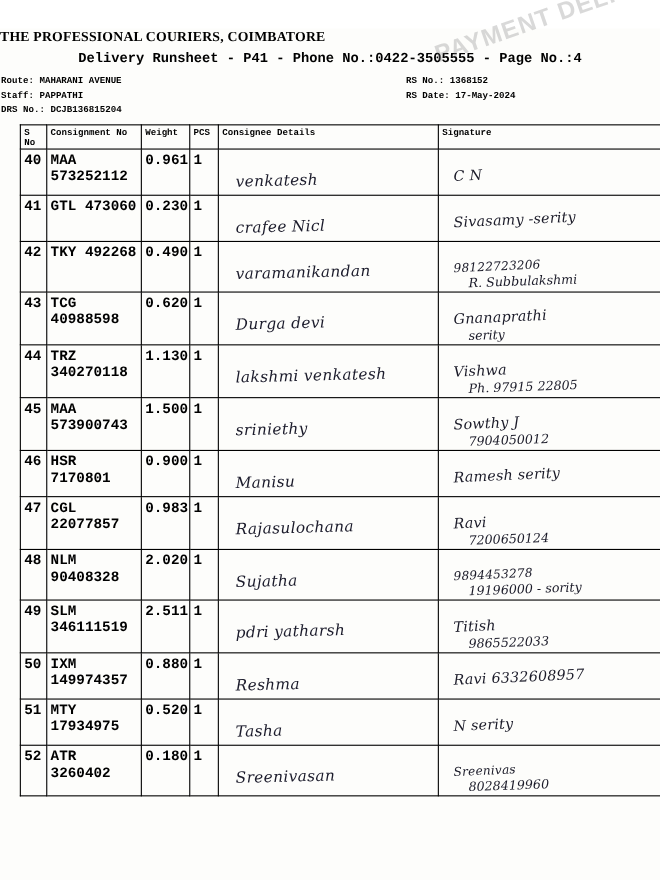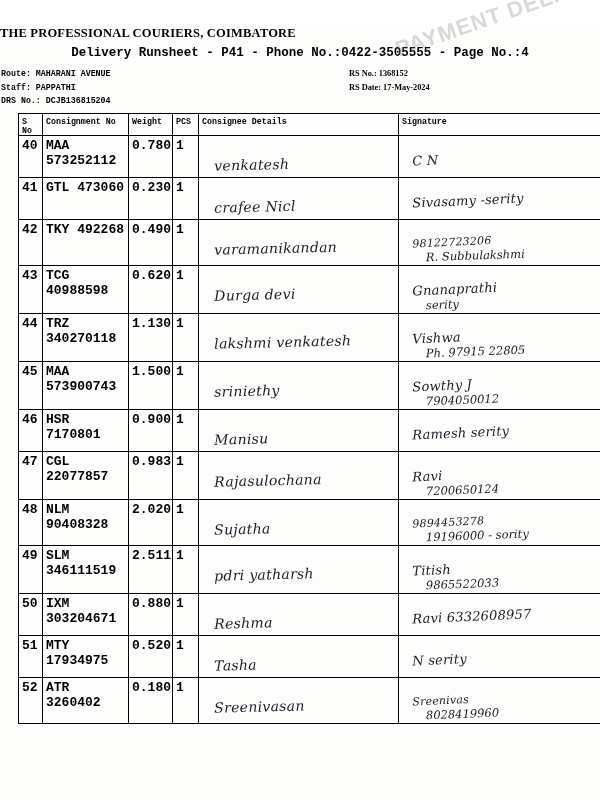"RS No.: 1368152" .meta-right { font-family: Liberation Serif, serif -> none; left: 349px -> 369px }
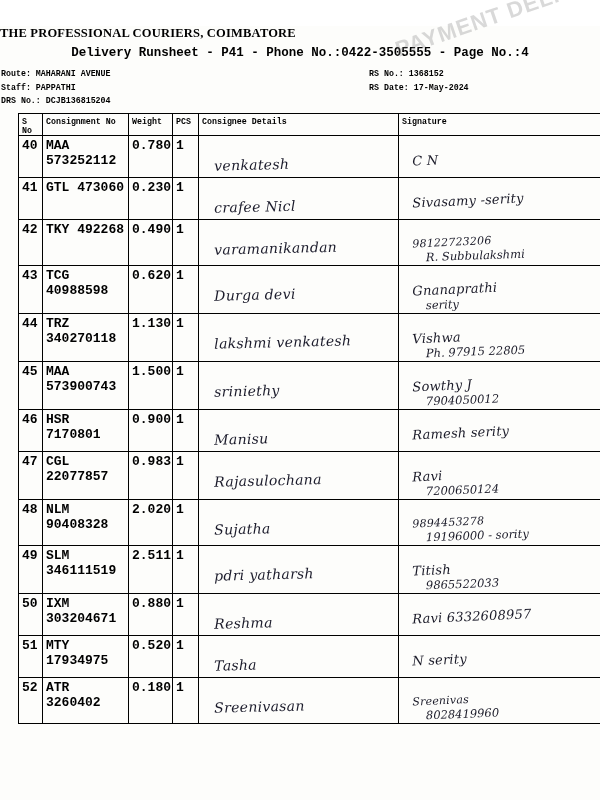"0.780" td.weight { text: 0.780 -> 0.961 }
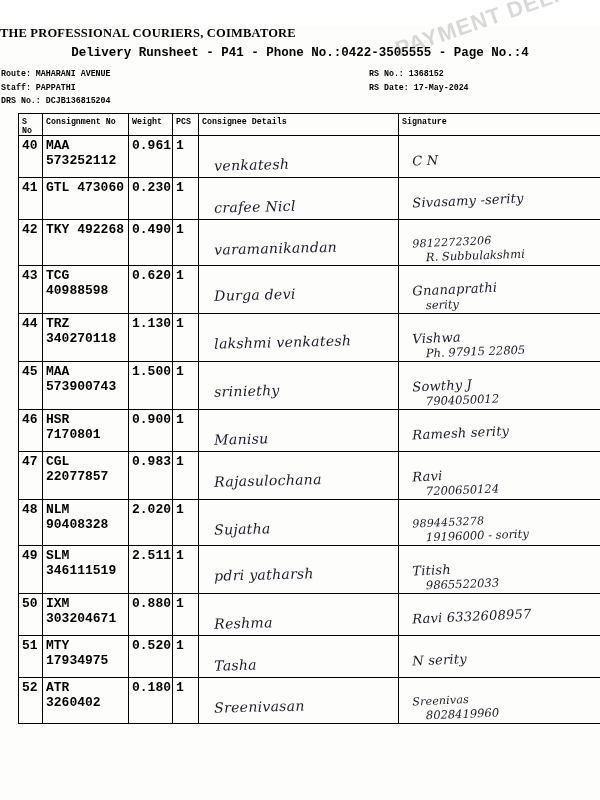"IXM 303204671" td.consign { text: 303204671 -> 149974357 }
